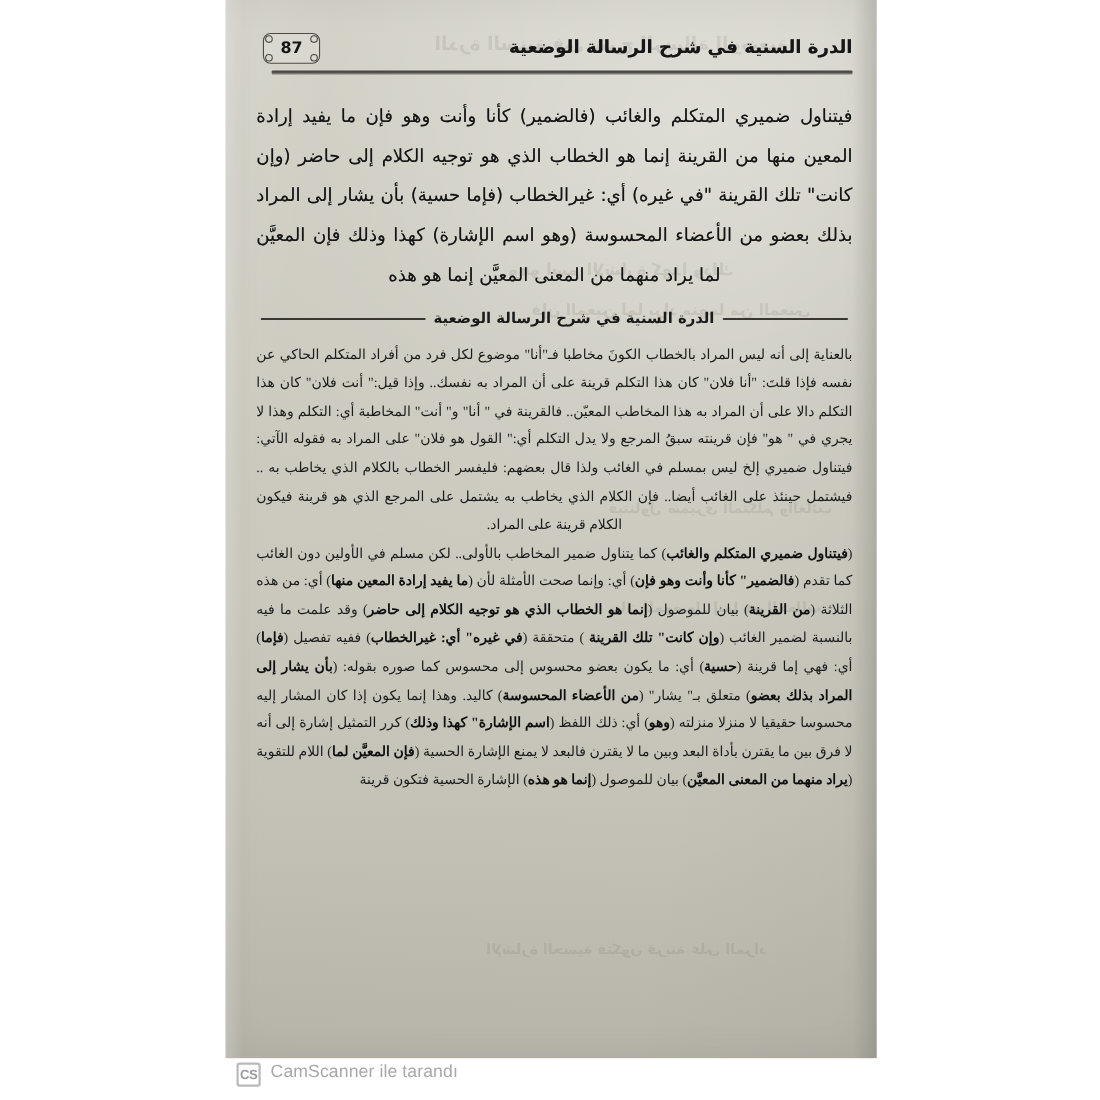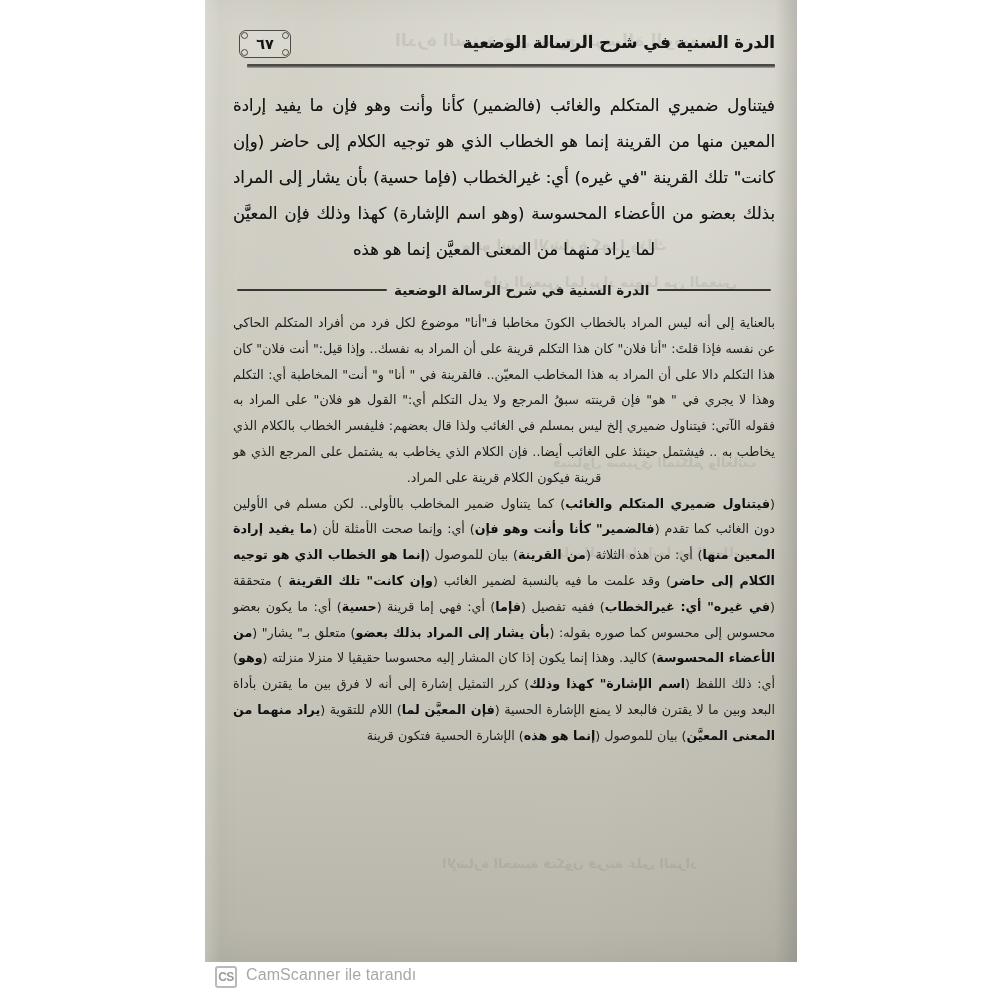"٦٧" span.page-number-text { text: ٦٧ -> 87 }
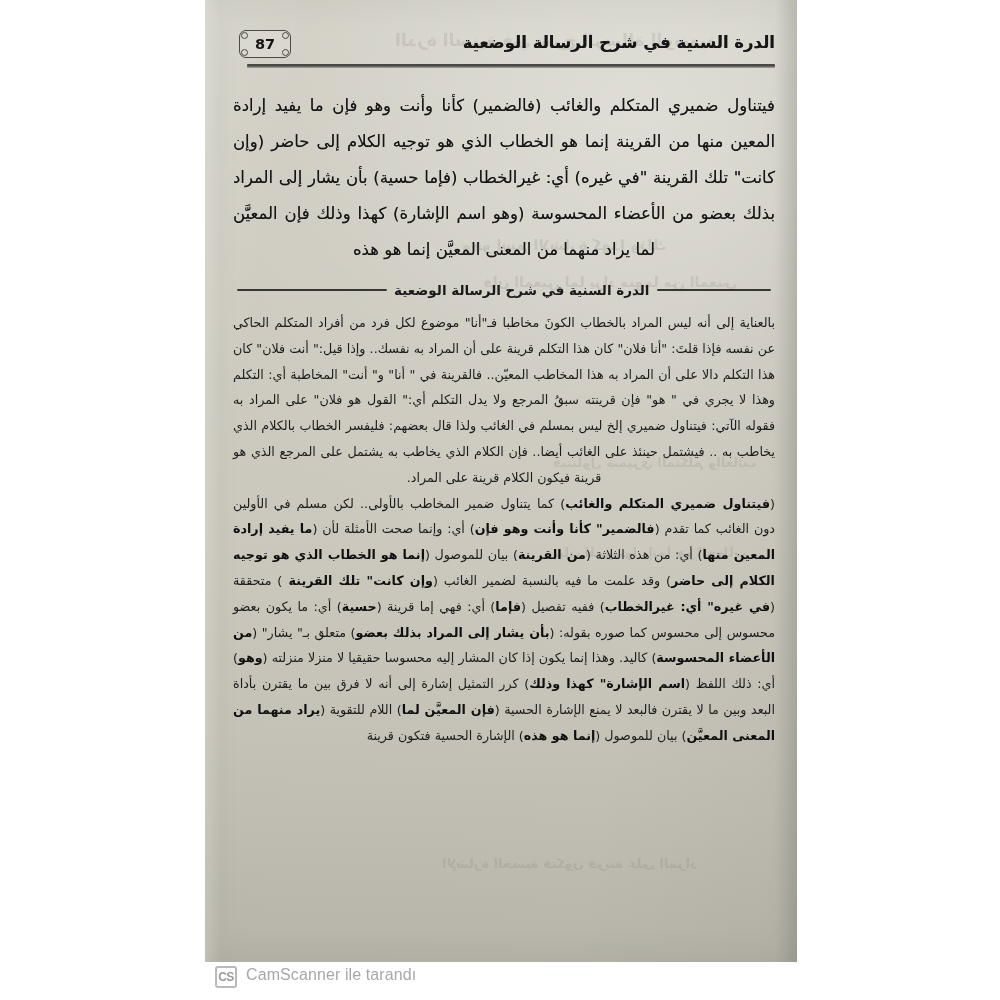"بالعناية إلى أنه ليس المراد" .sharh p { font-family: none -> Liberation Serif, serif }
